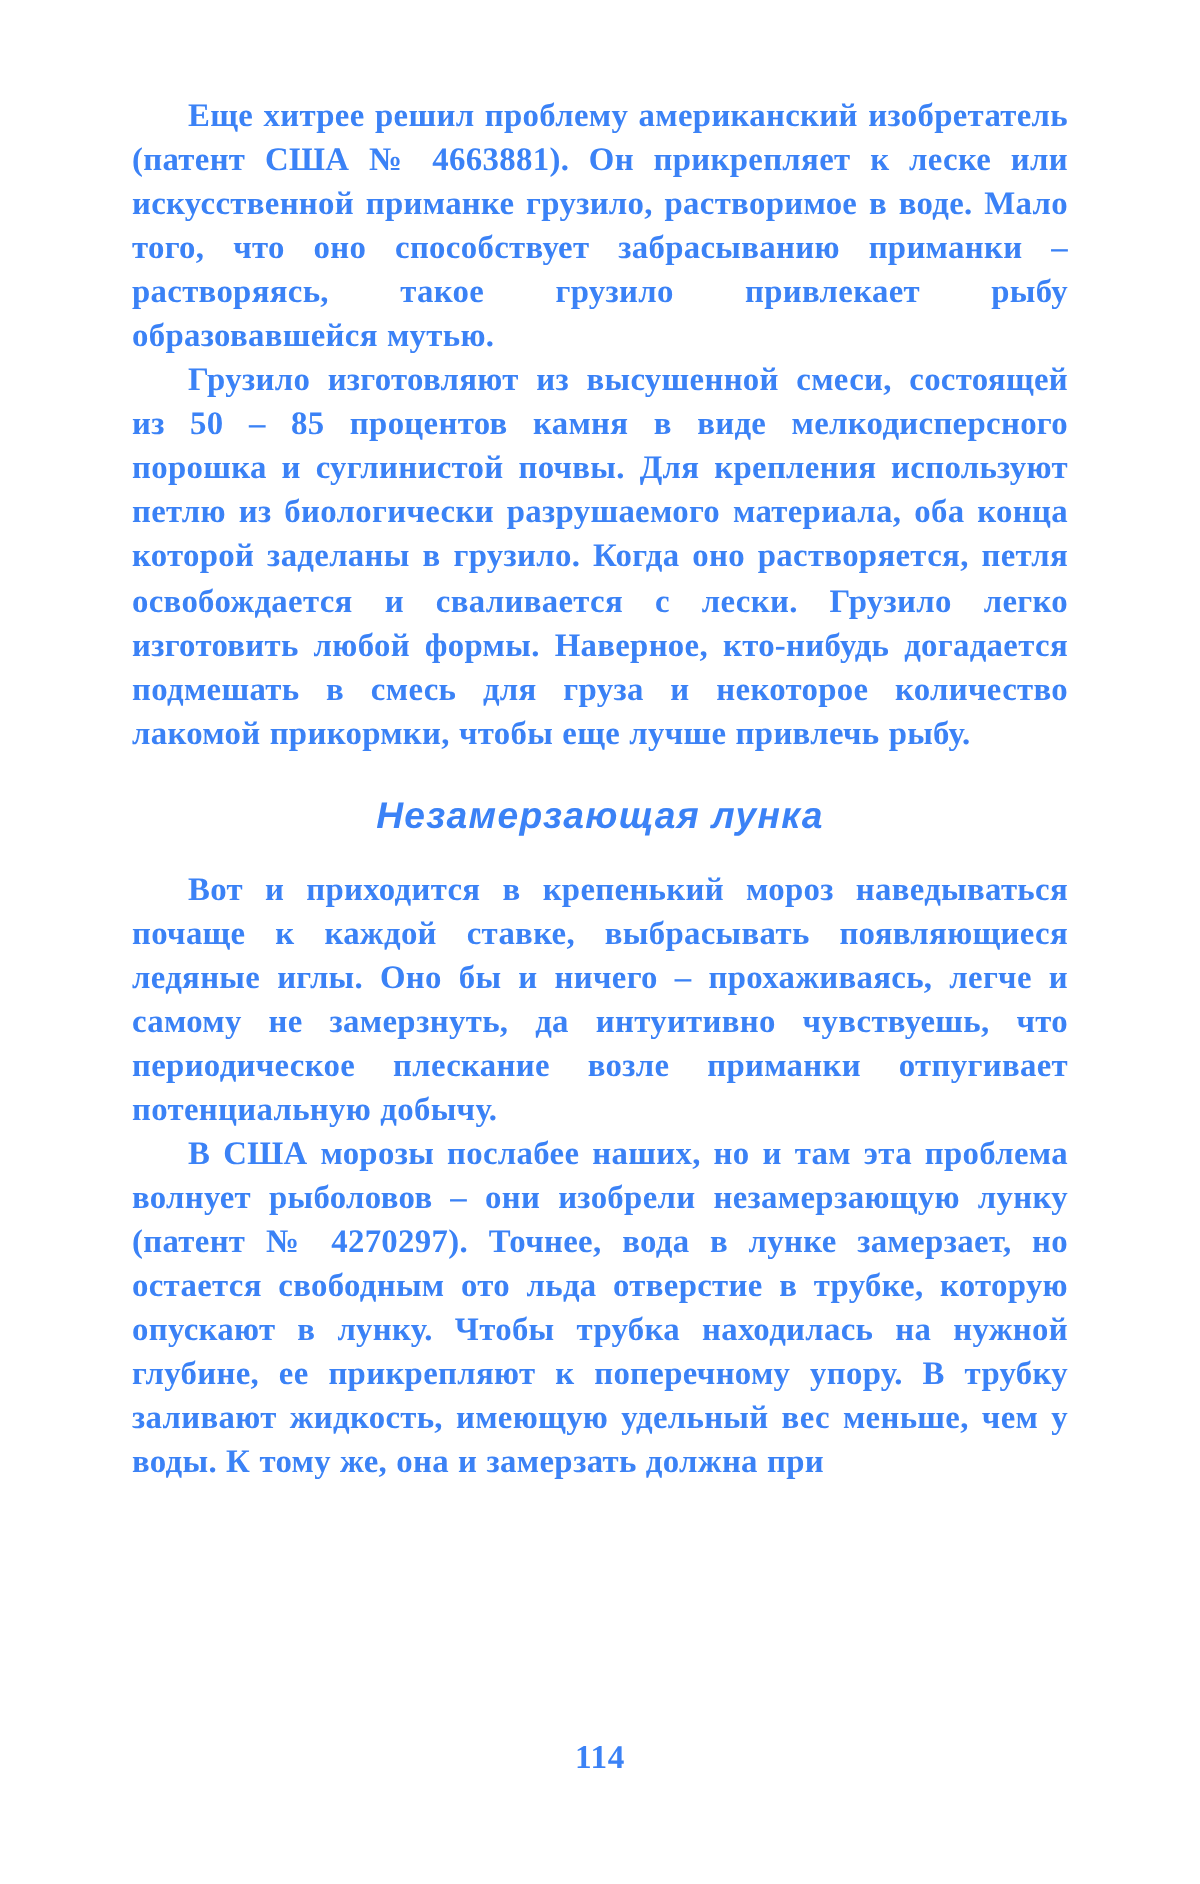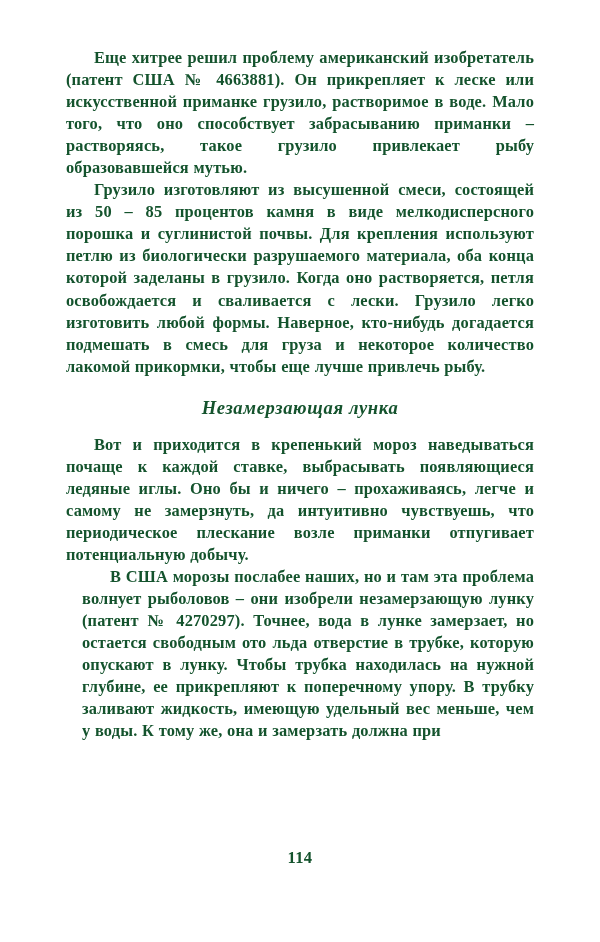"Еще хитрее решил проблему американский" #page { color: #14532d -> #3b82f6 }
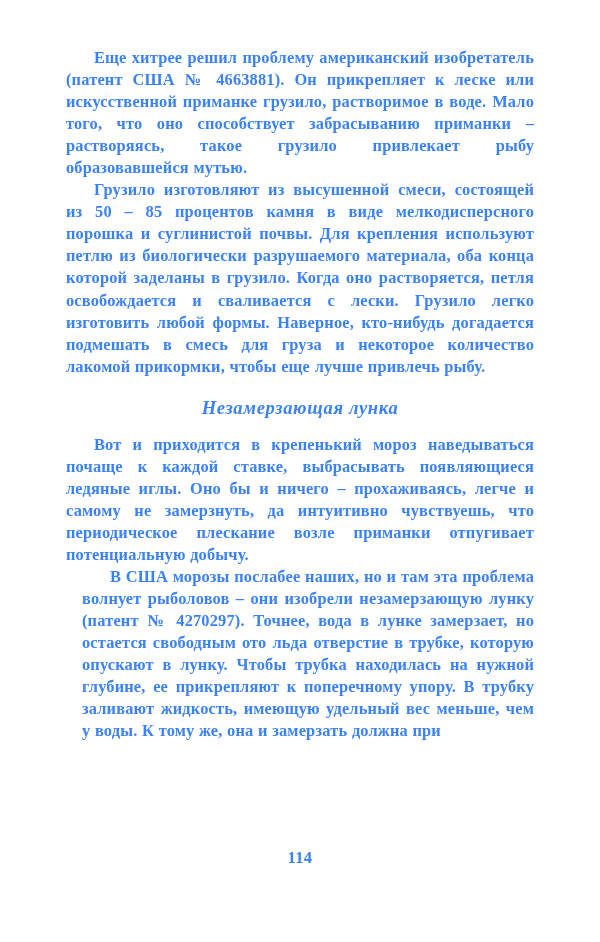"Незамерзающая лунка" .section-heading { font-family: Liberation Serif, serif -> Liberation Sans, sans-serif }
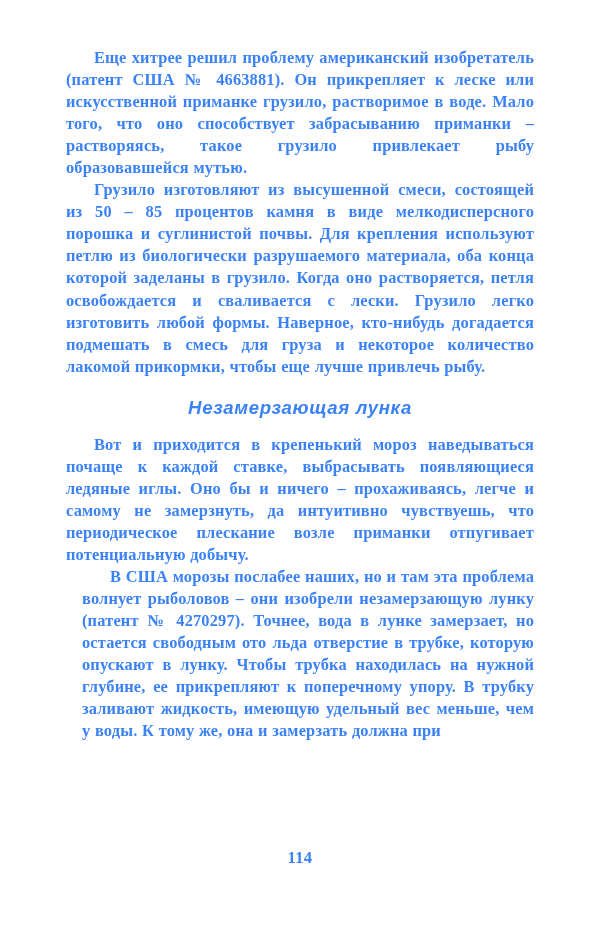"В США морозы послабее наших," .body-paragraph:last-child { margin-left: 16px -> none }
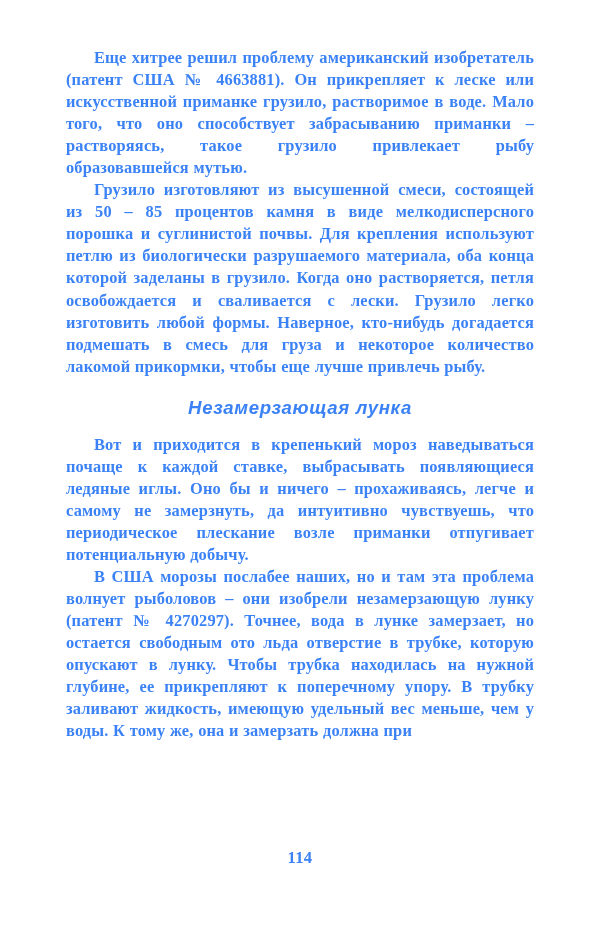"114" #page-number { top: 848px -> 869px }
